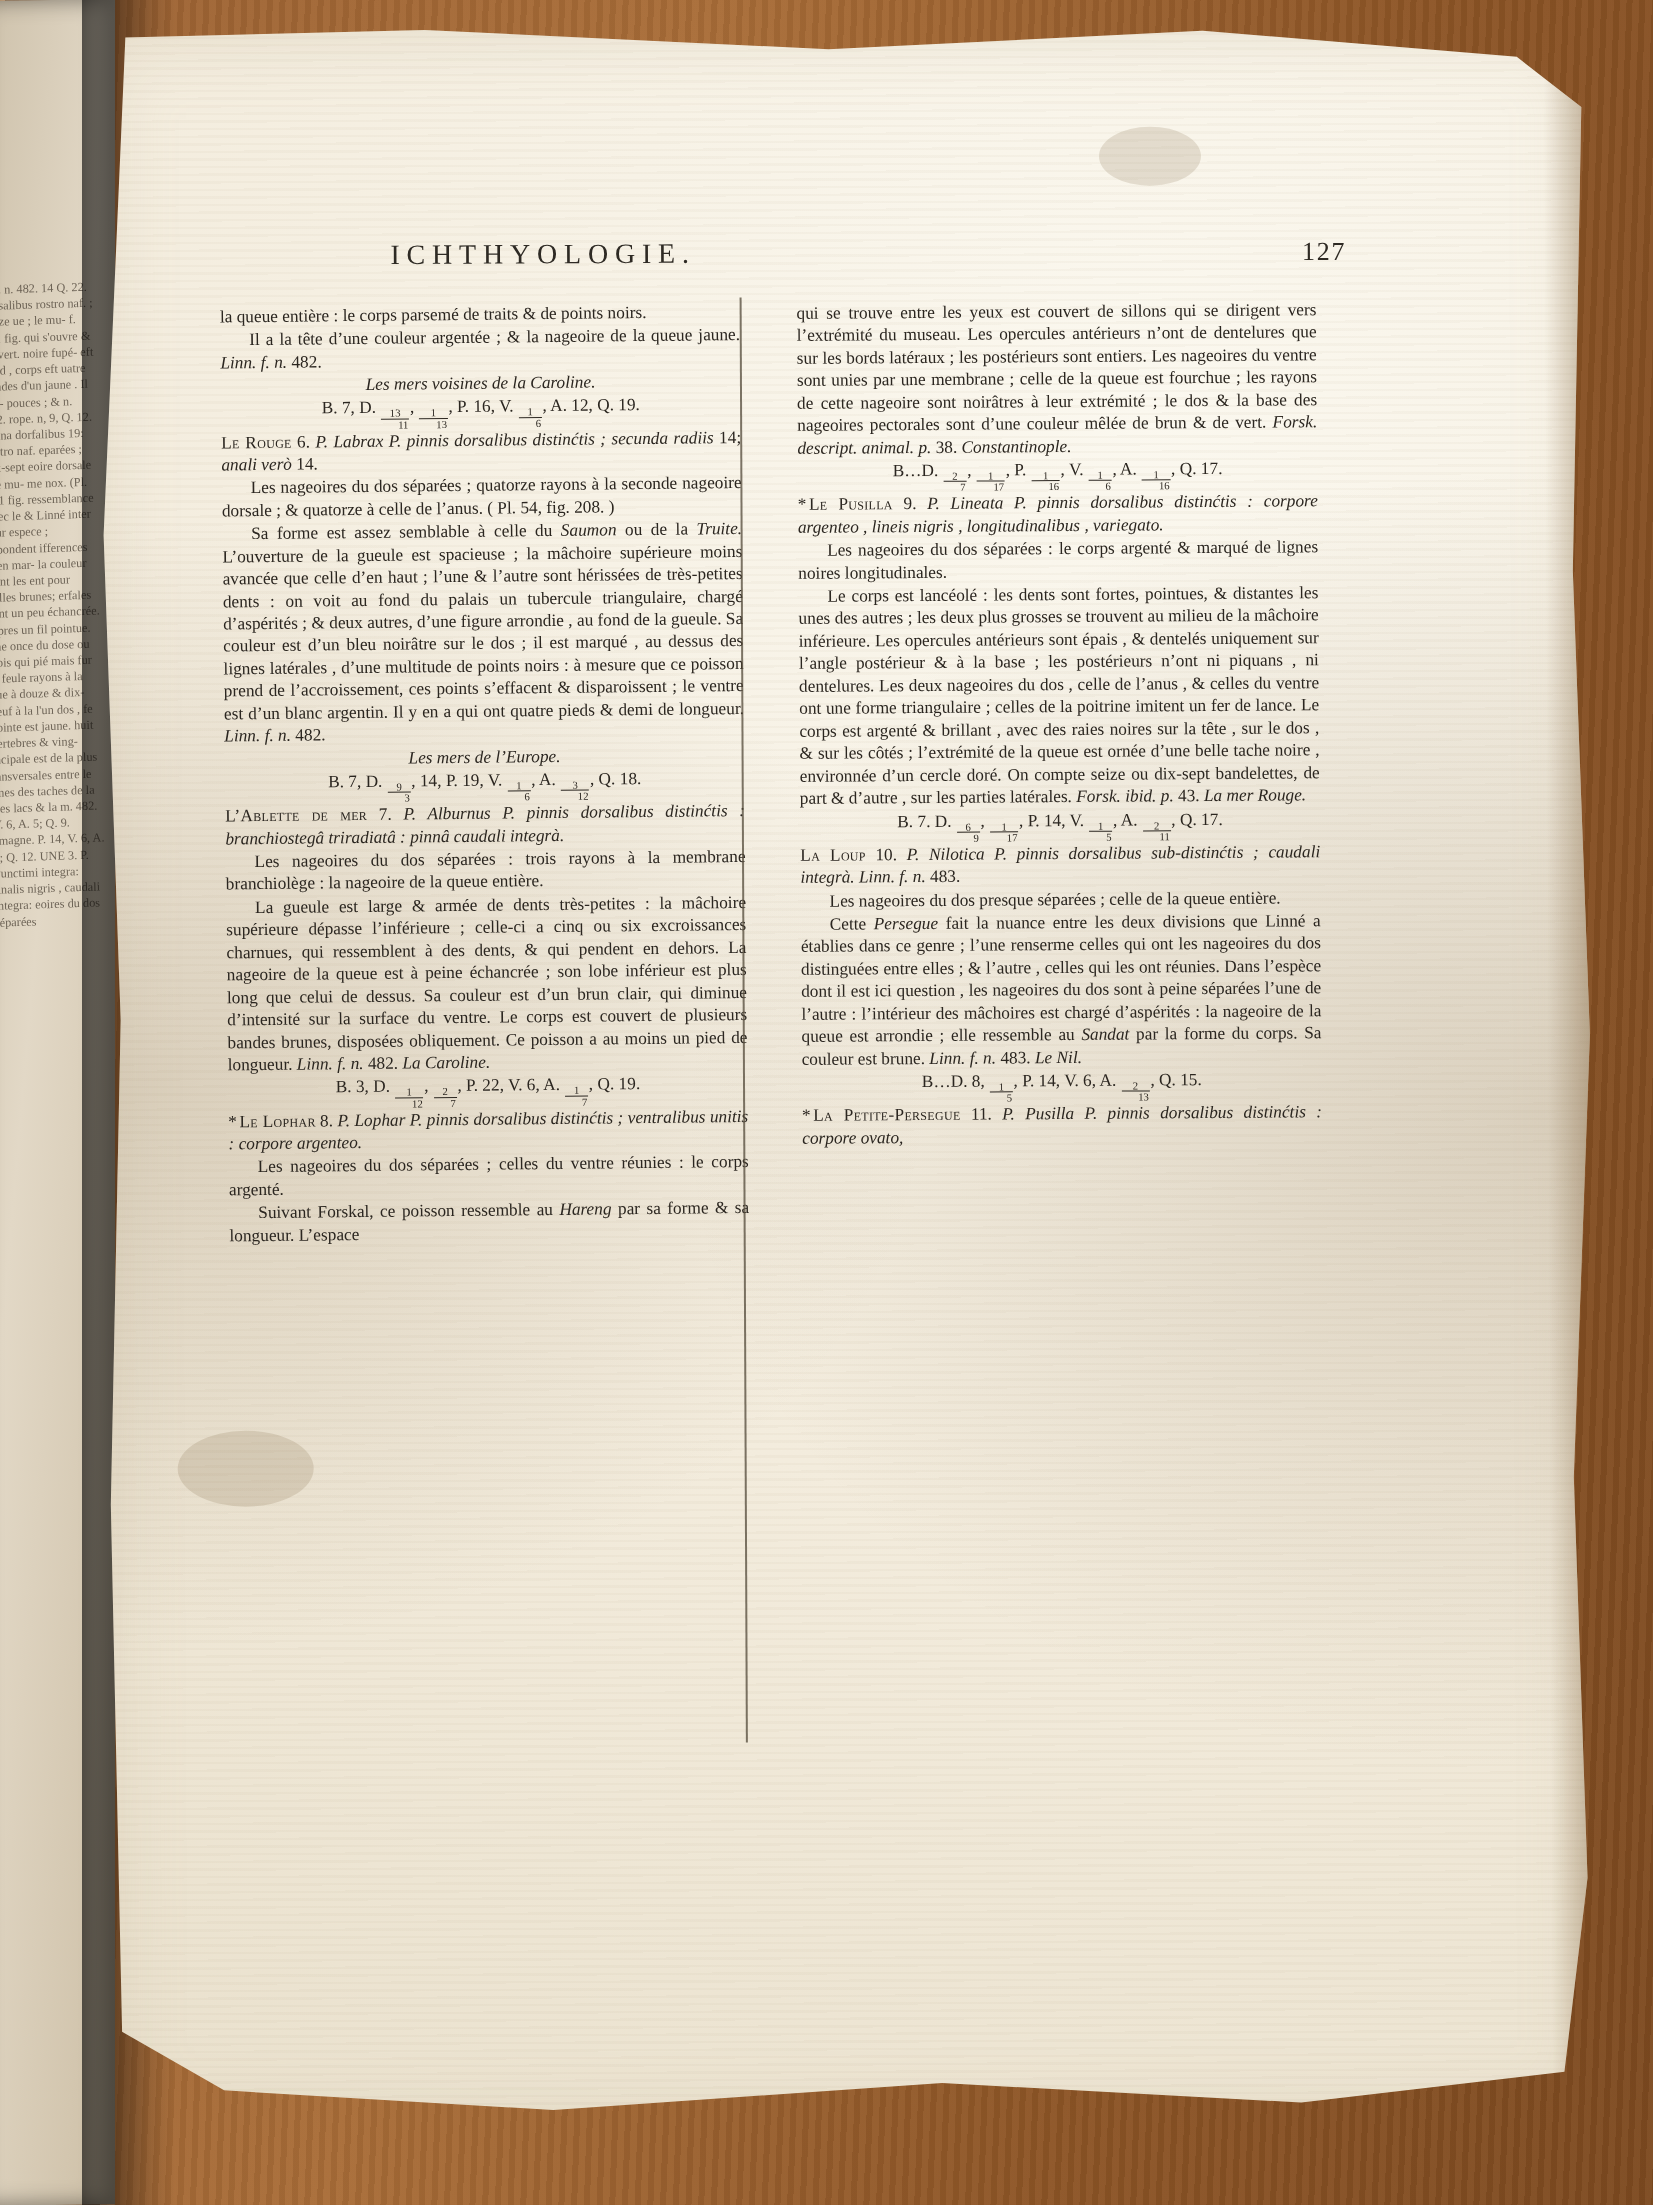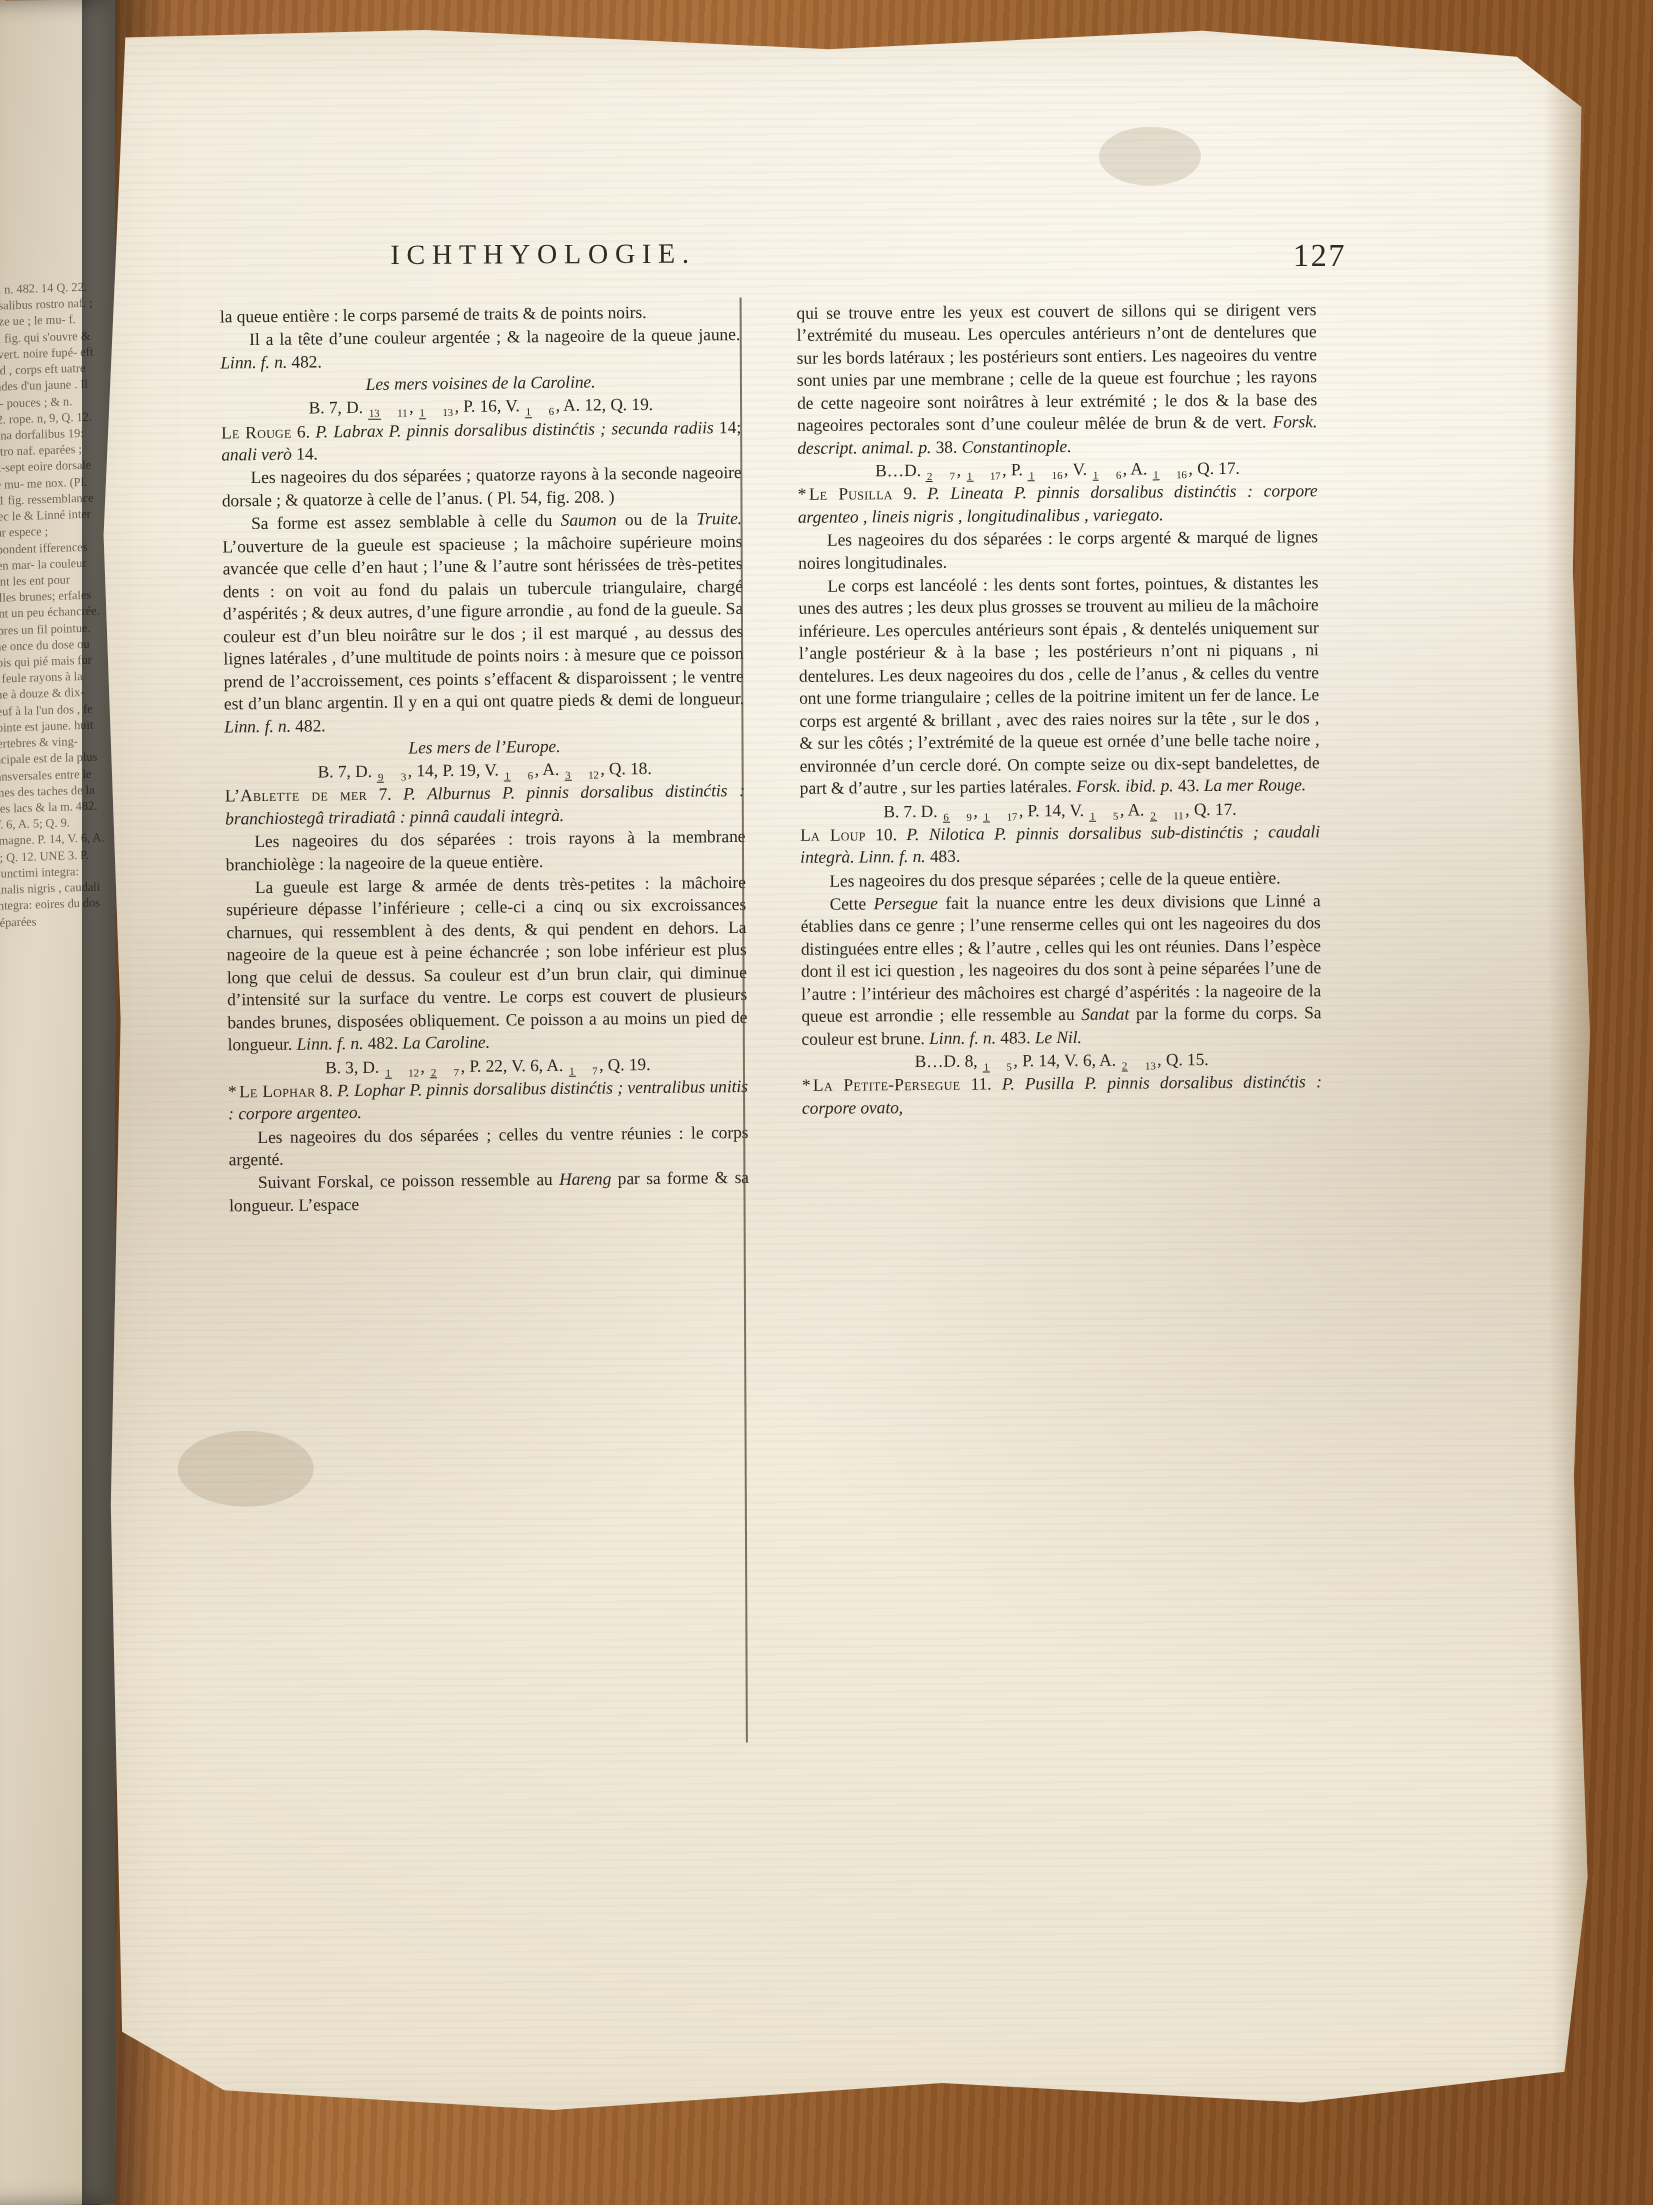"127" .folio { font-size: 32px -> 26px }
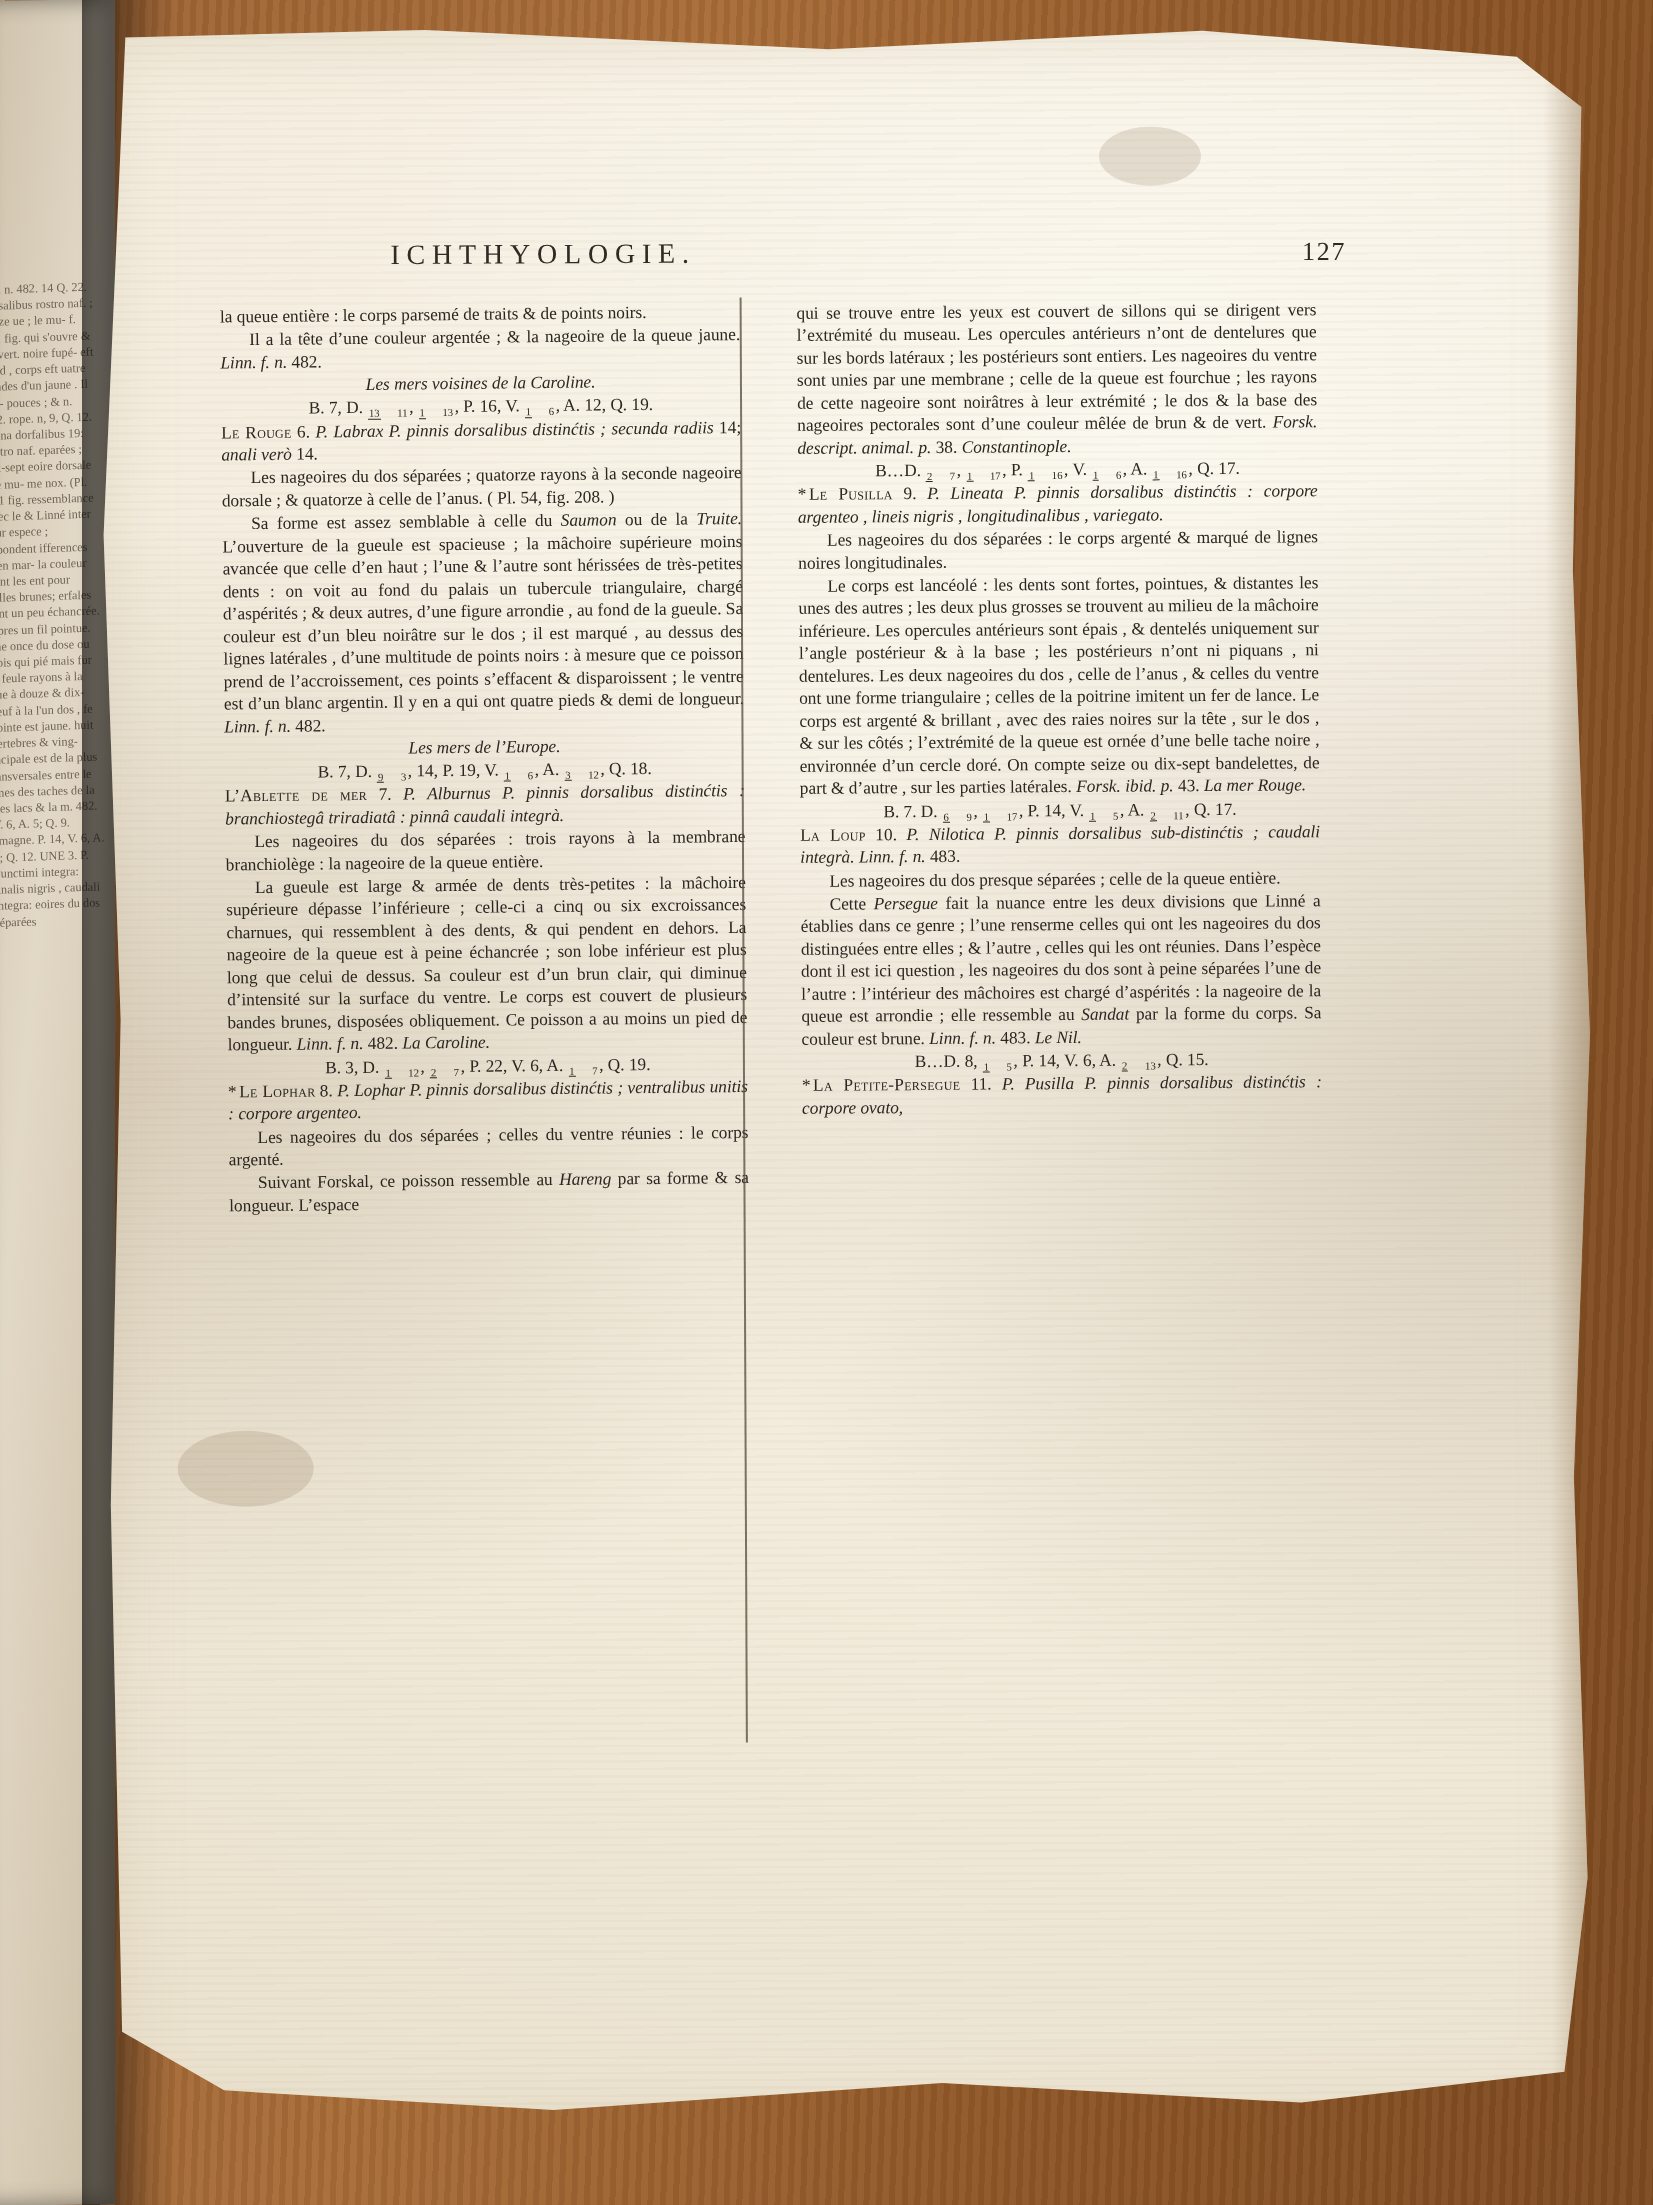"13" .frac { flex-direction: row -> column }
